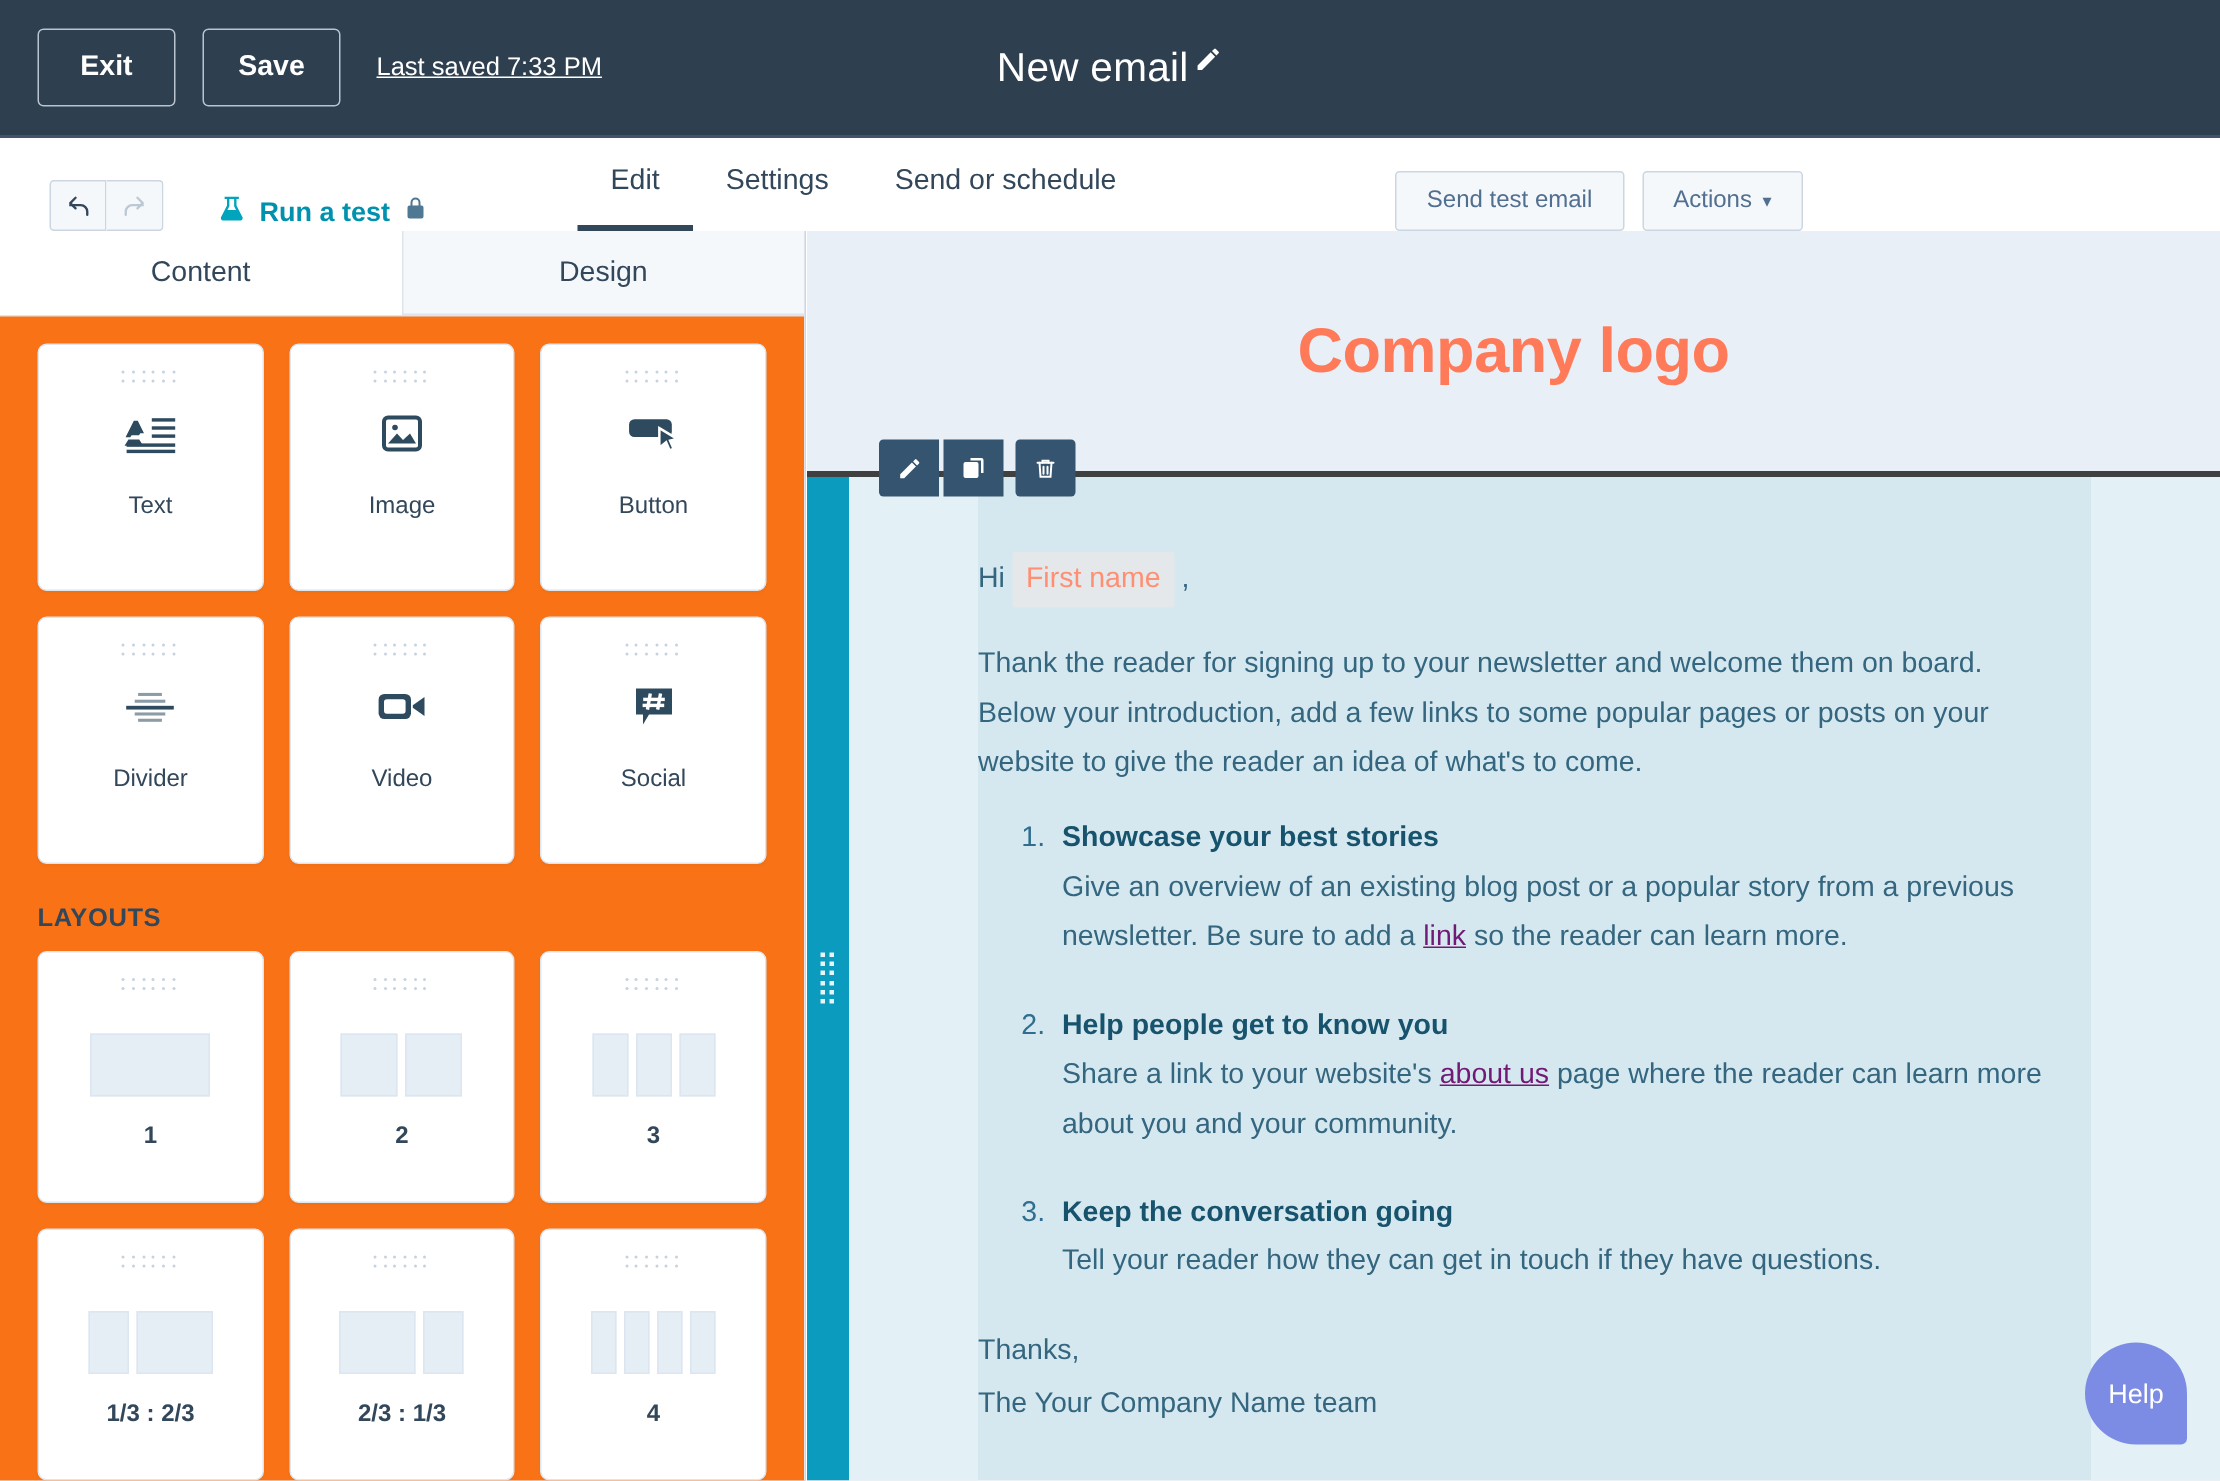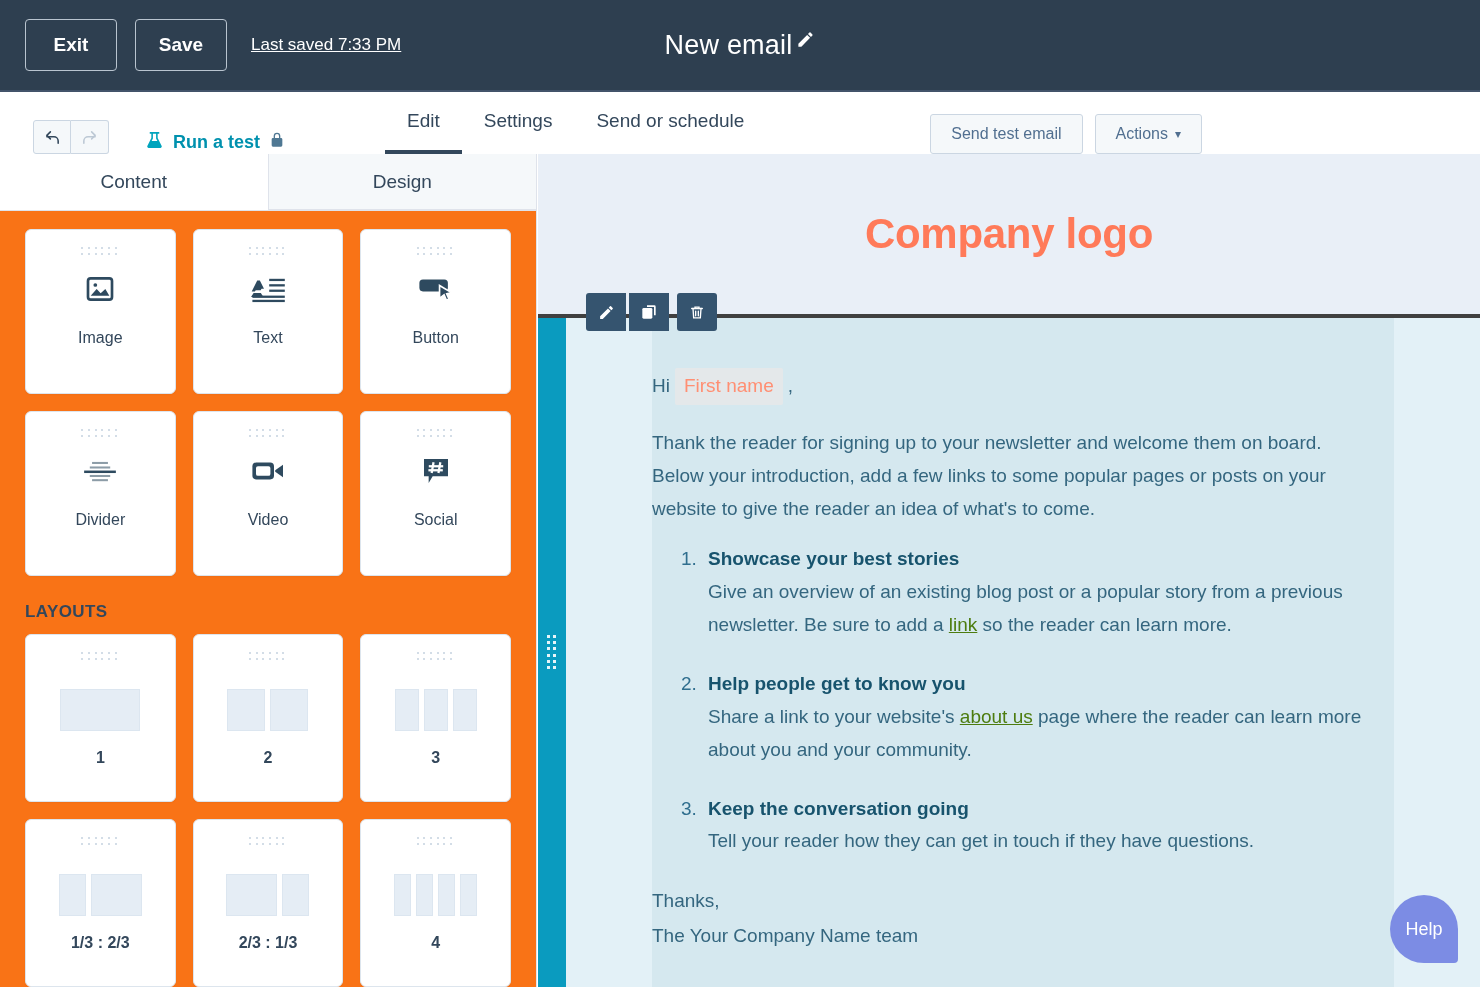"Image" div.blk-card { order: before "Text" -> after "Text" }
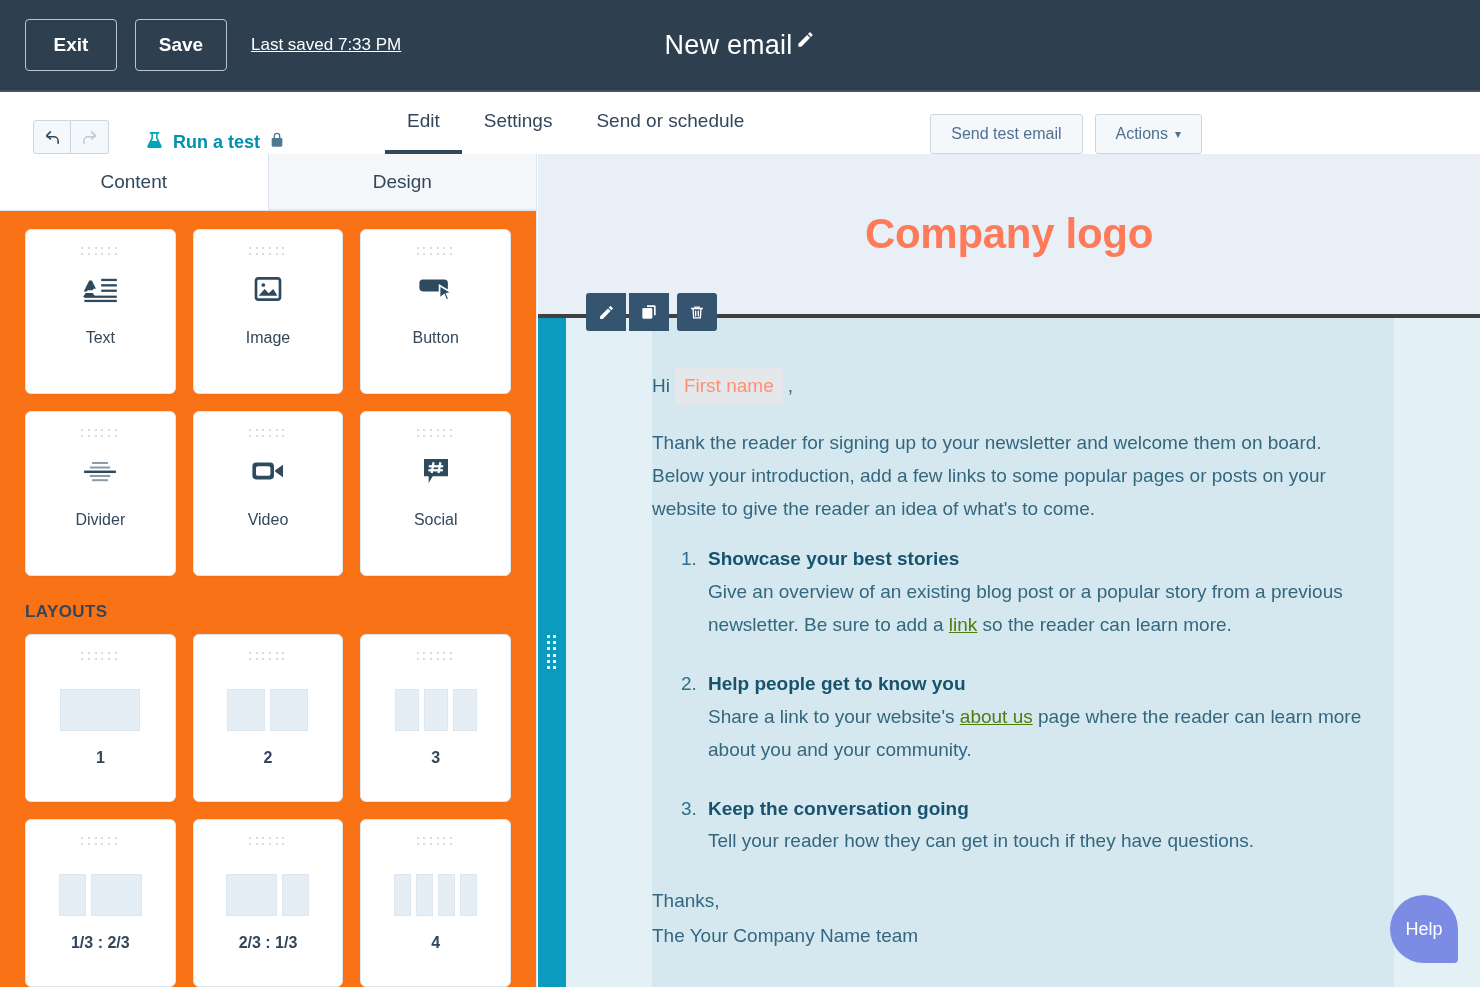"link" a.inline-link { color: #4d7c0f -> #701a75 }
